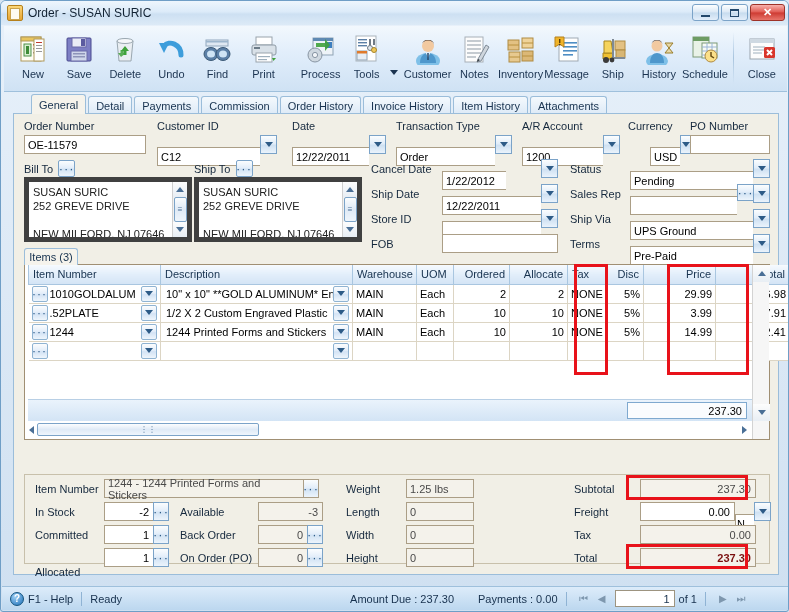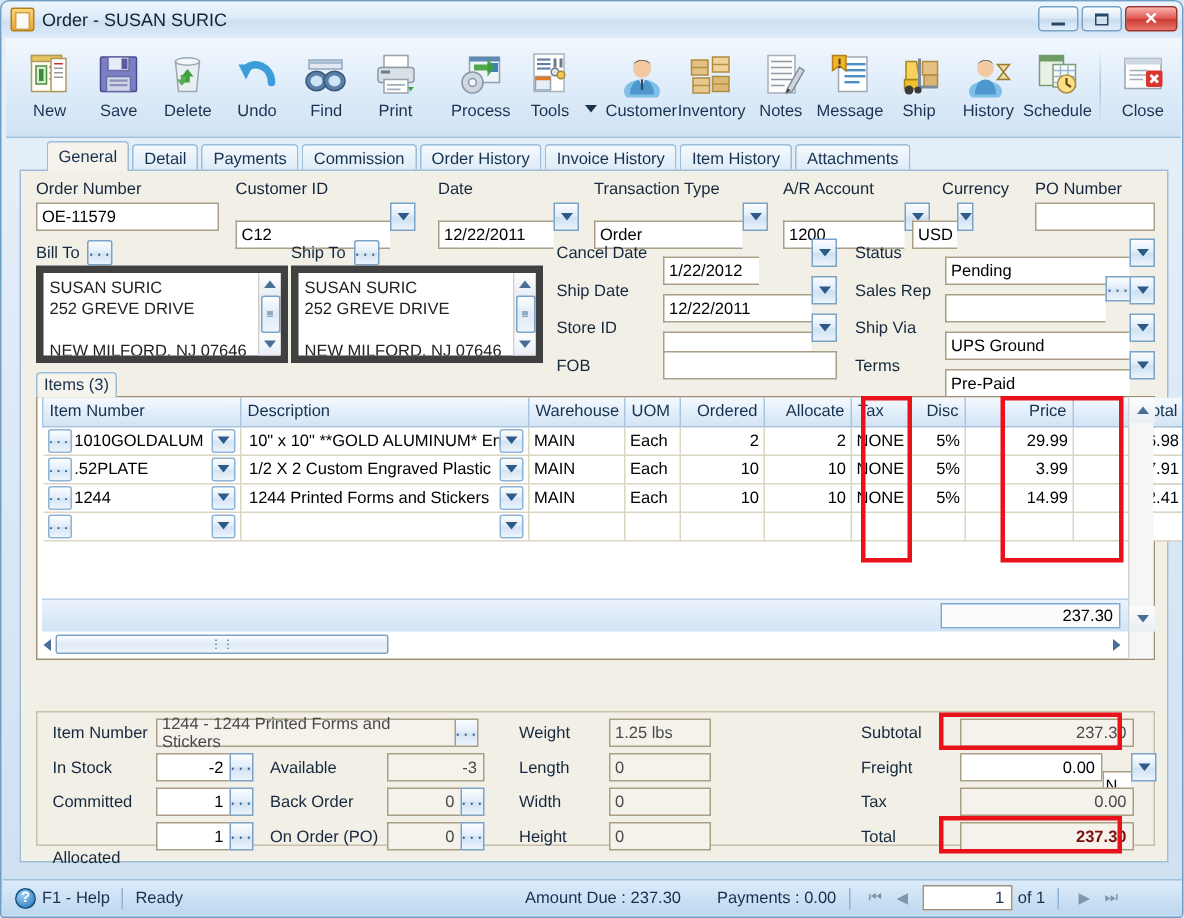"Inventory" div.tbtn { order: before "Notes" -> after "Notes" }
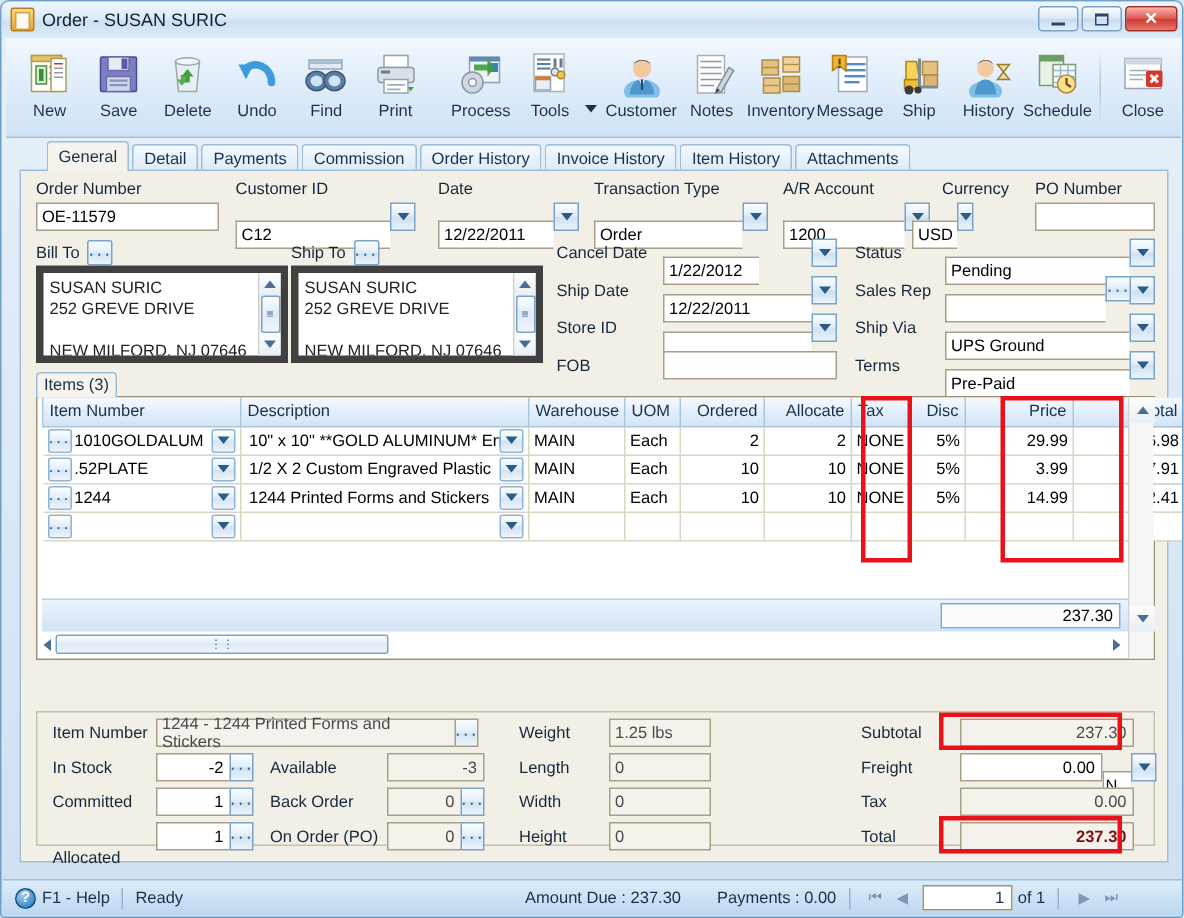"USD" div.combo { left: 594px -> 636px }
